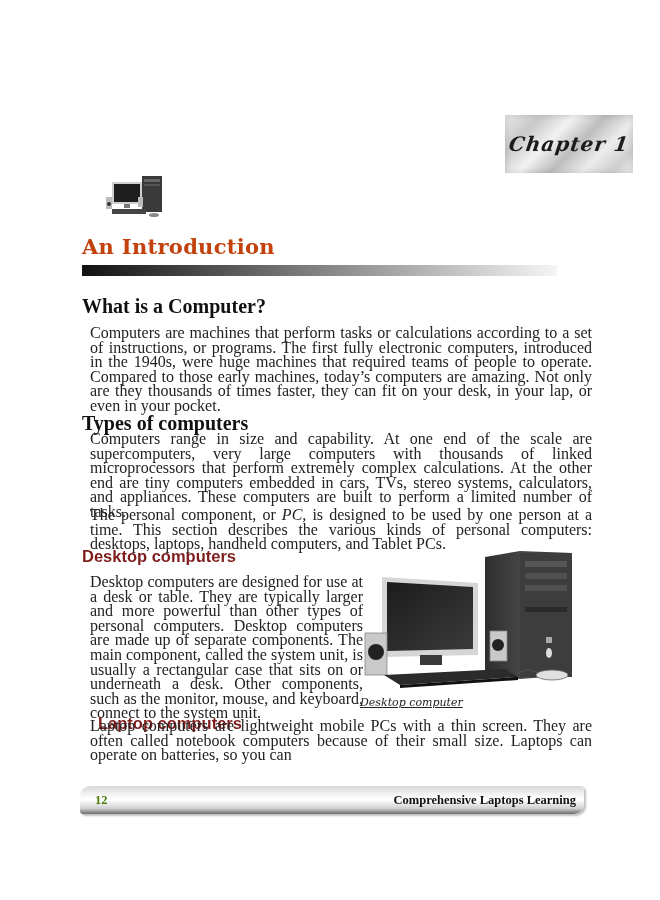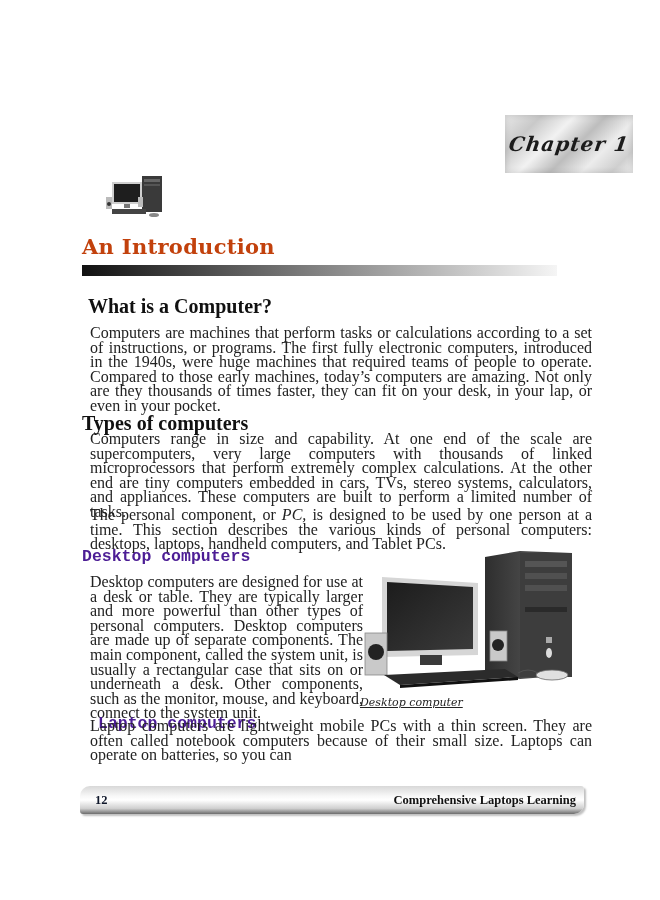"What is a Computer?" h2.sec { left: 88px -> 82px }
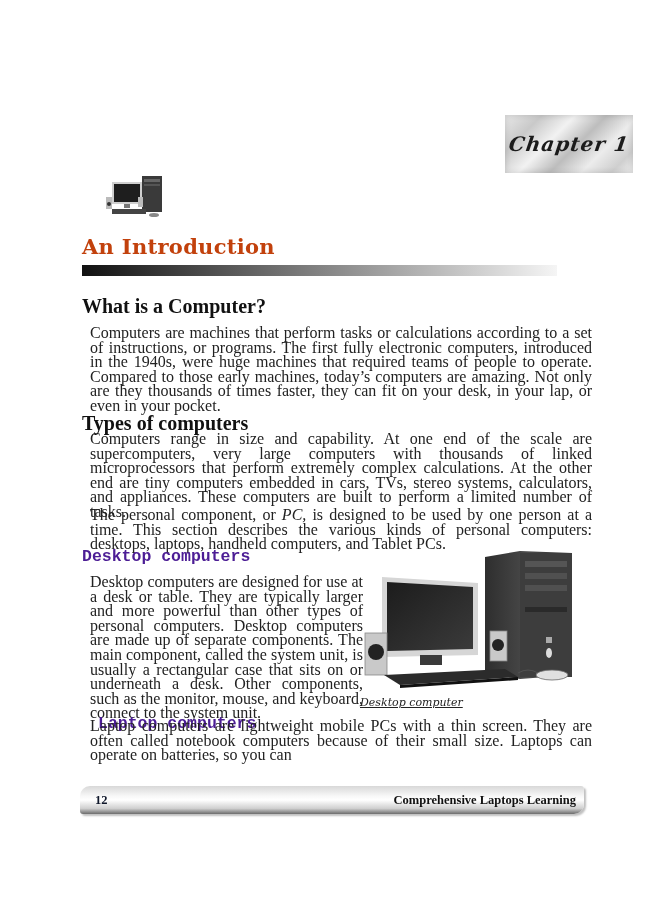"Desktop computers" h3.sub { color: #4c1d95 -> #7f1d1d; font-family: Liberation Mono, monospace -> Liberation Sans, sans-serif }
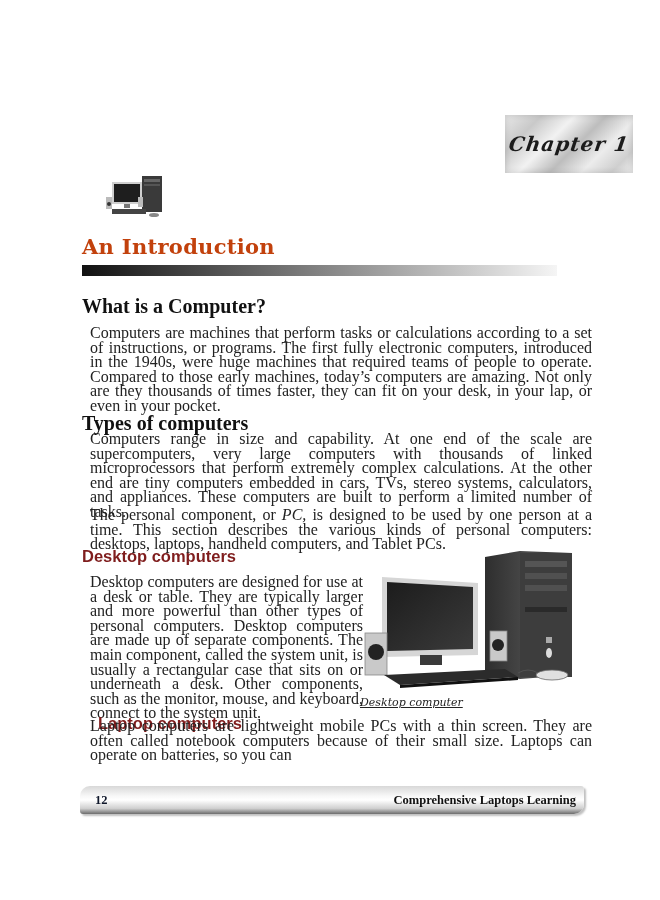"12" .footer-page { color: #0f172a -> #4d7c0f }
